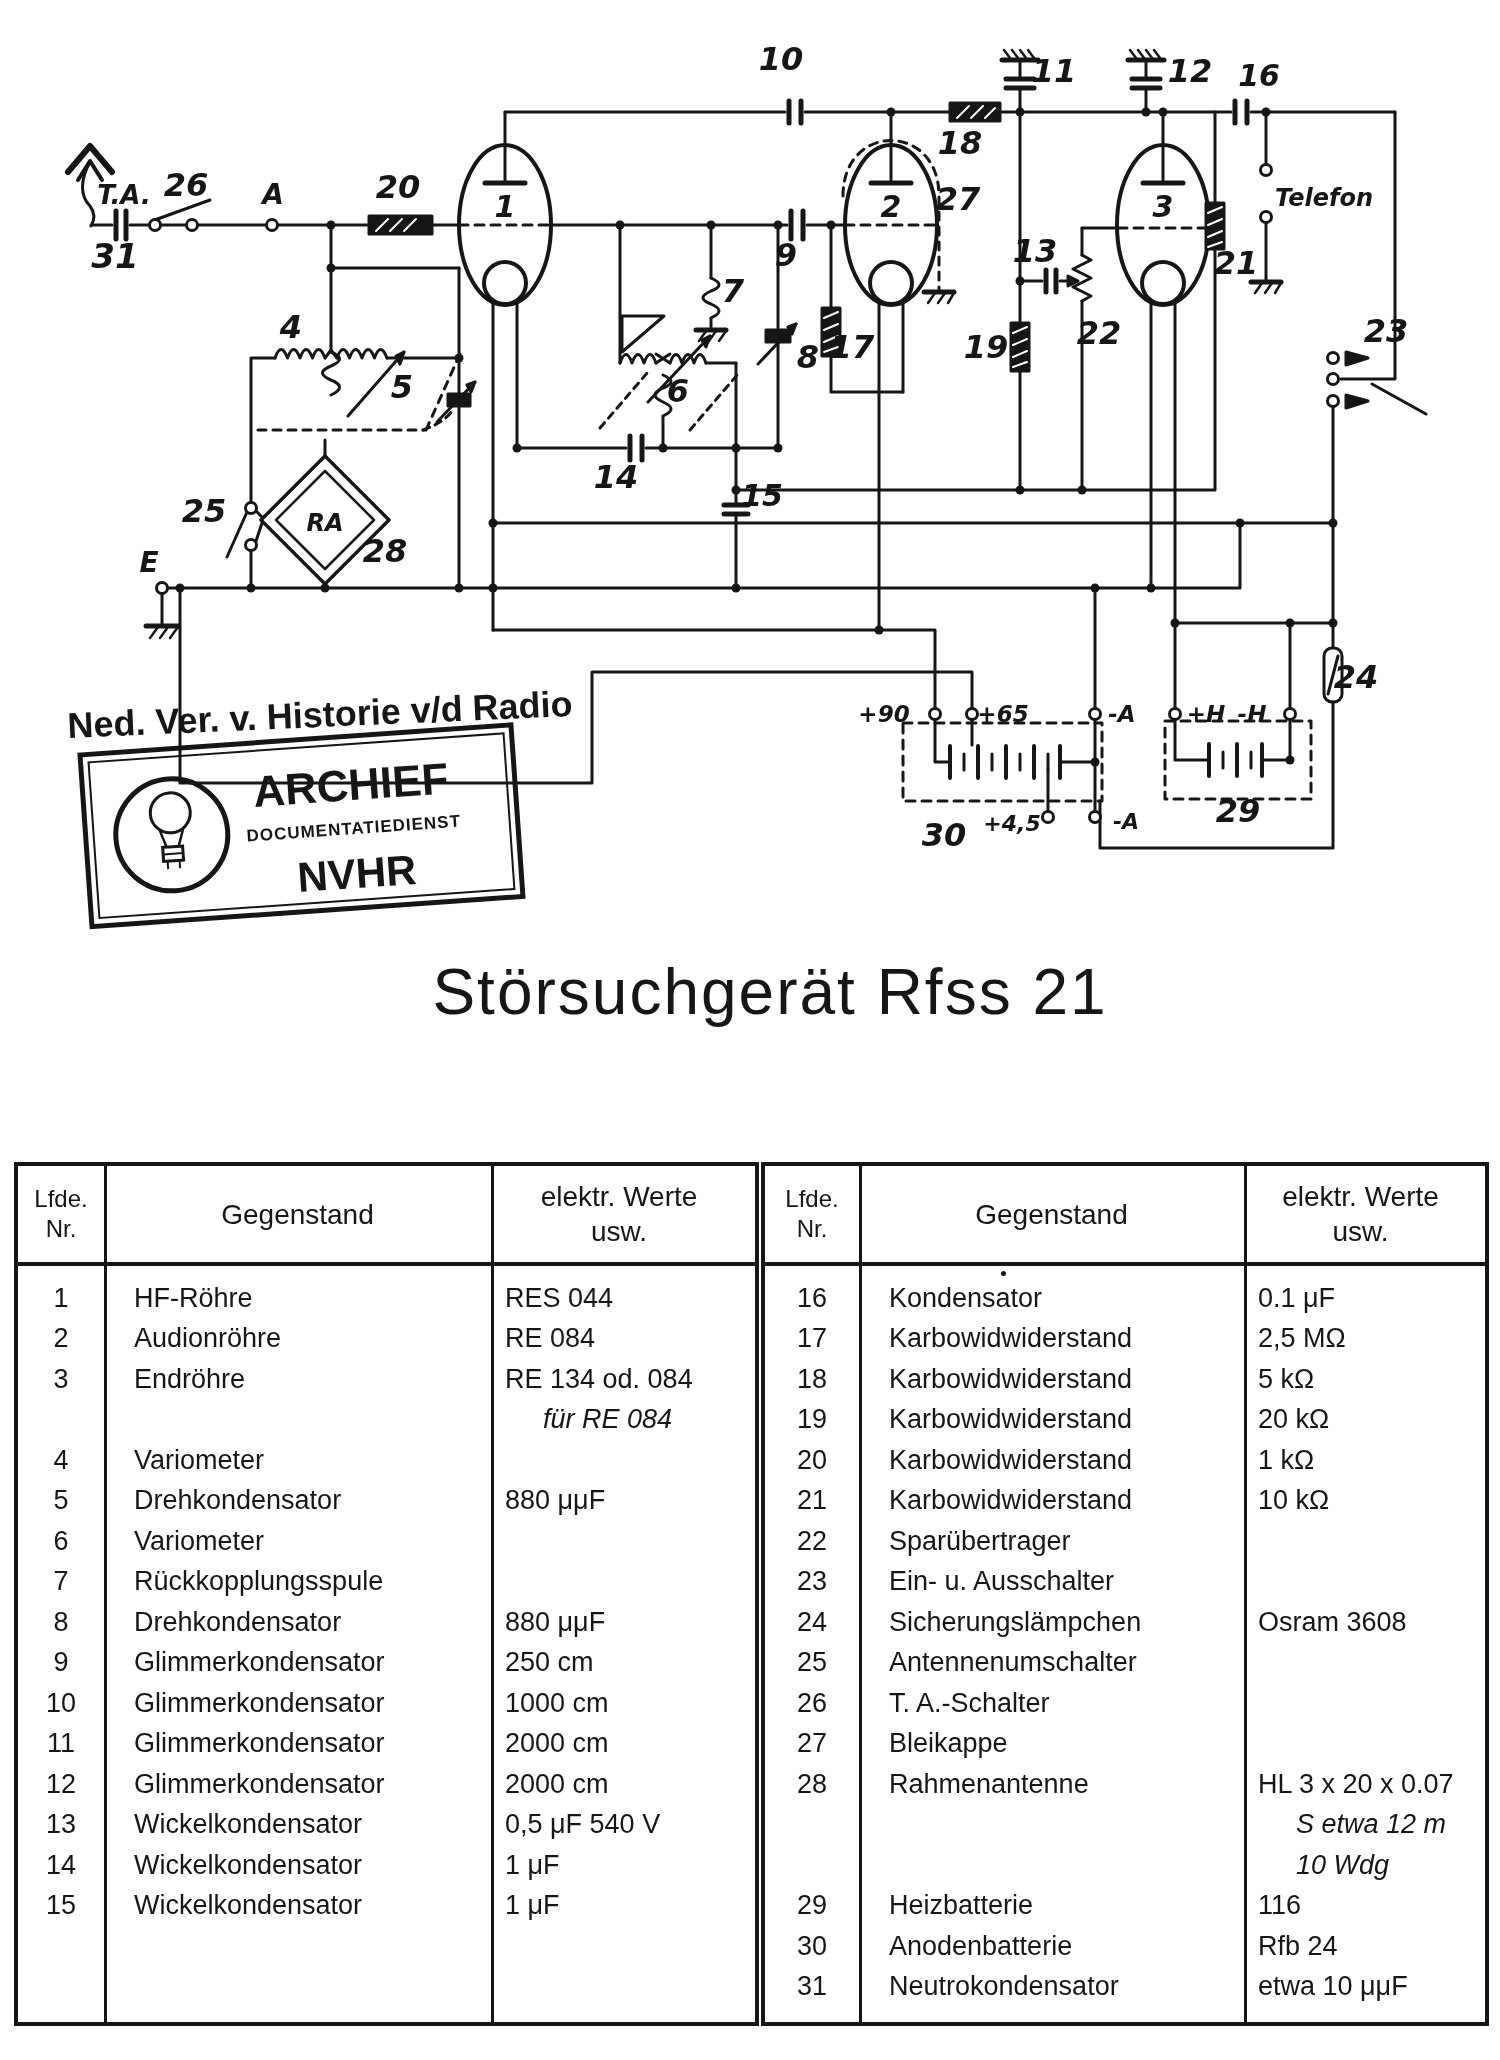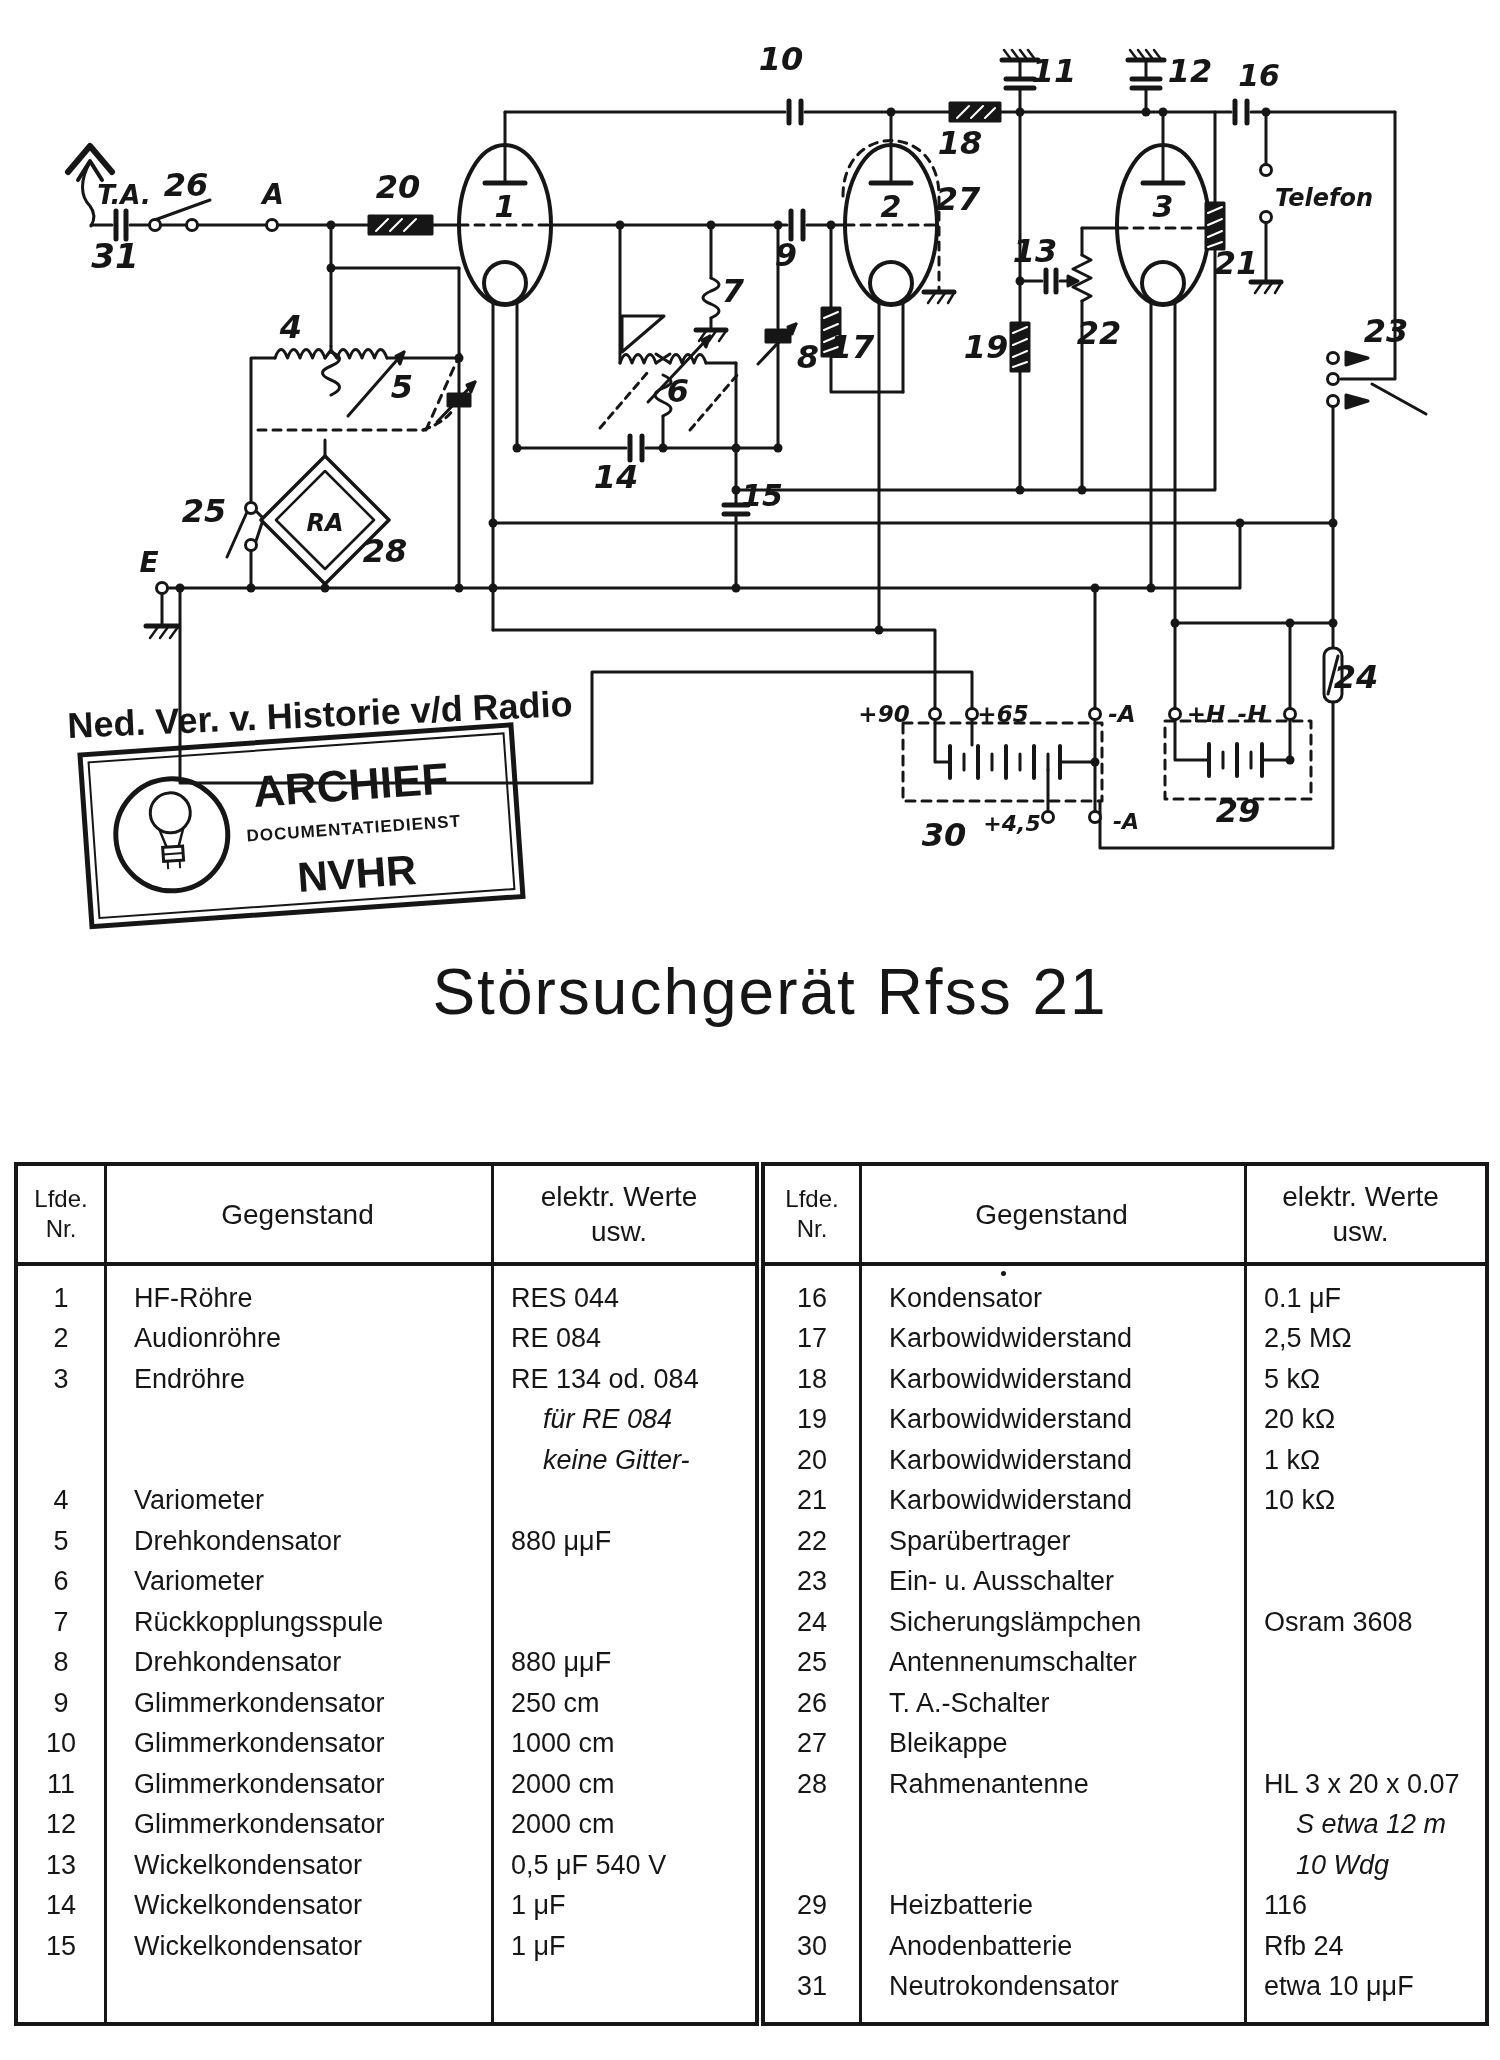"RES 044" .c-val { padding-left: 20px -> 14px }
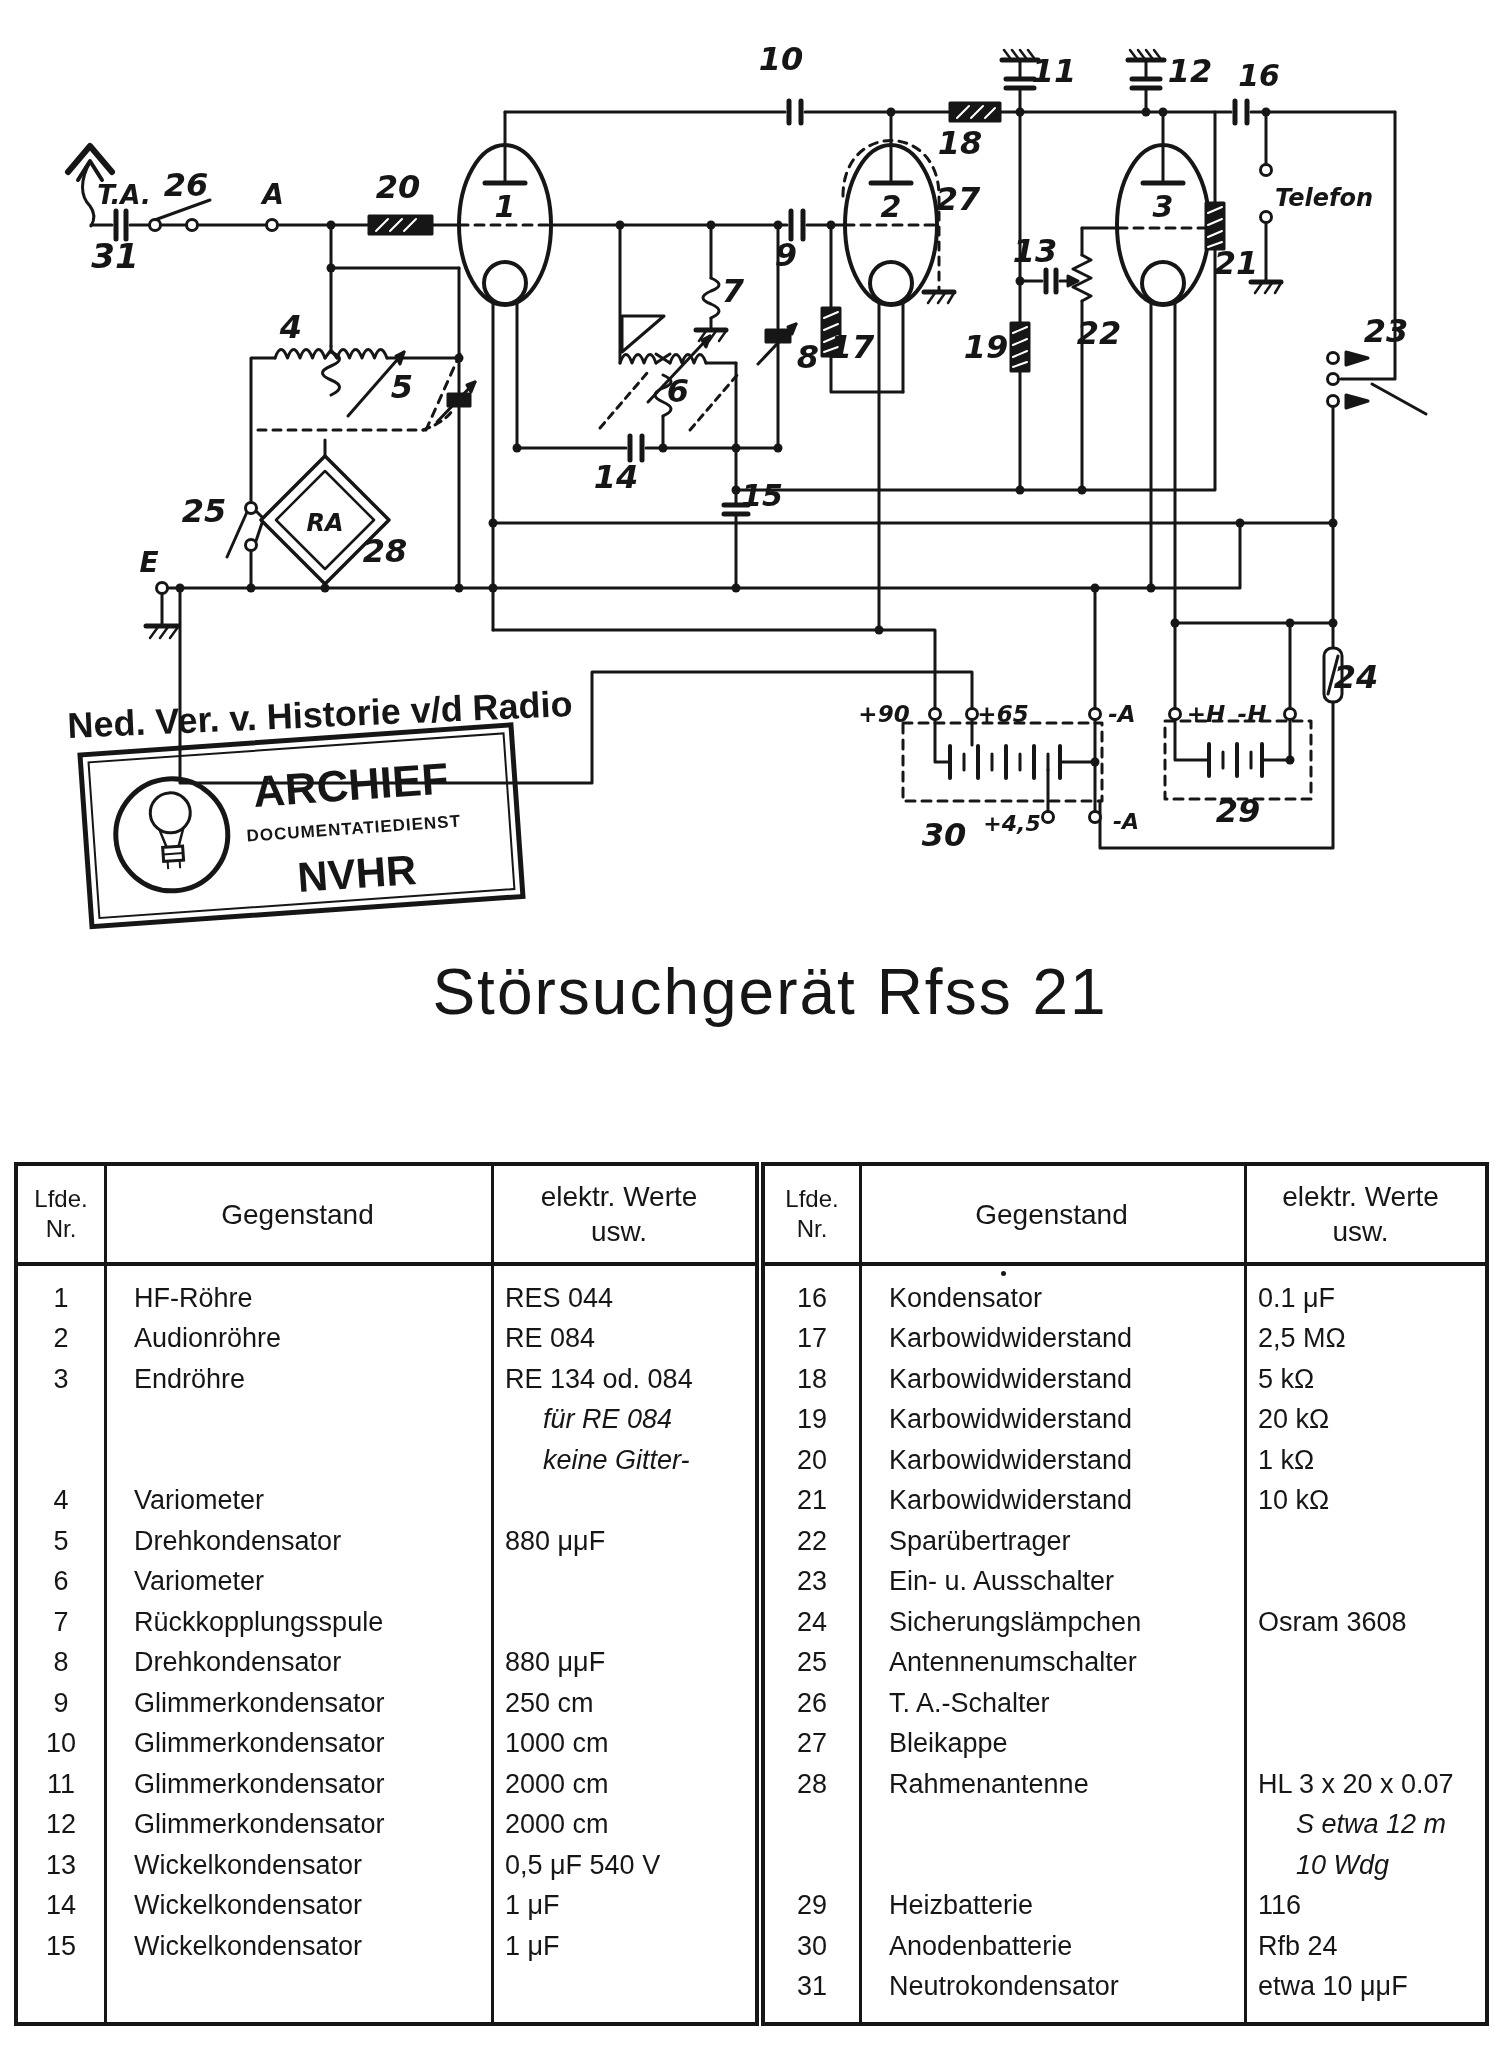"keine Gitter-" div.trow { html: <div> <div></div> <div></div> <div>keine Gitter-</div> </div> -> none }
